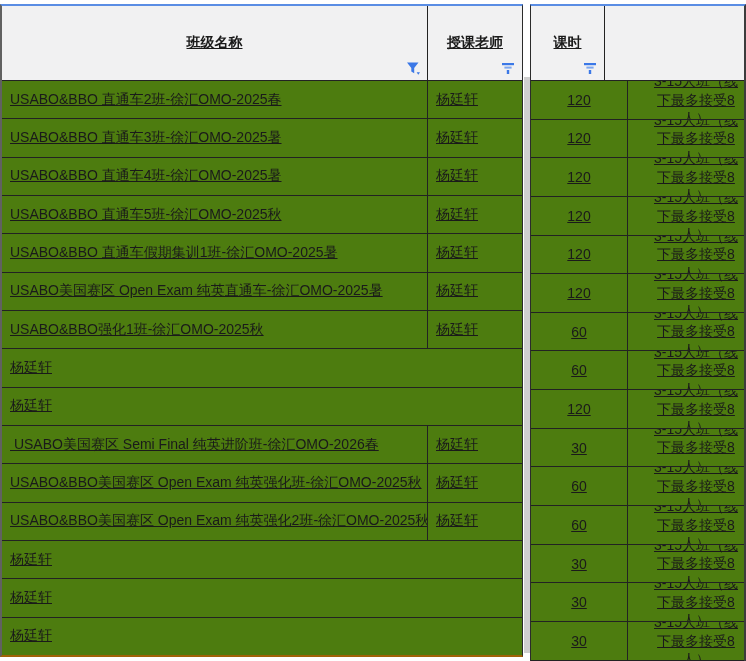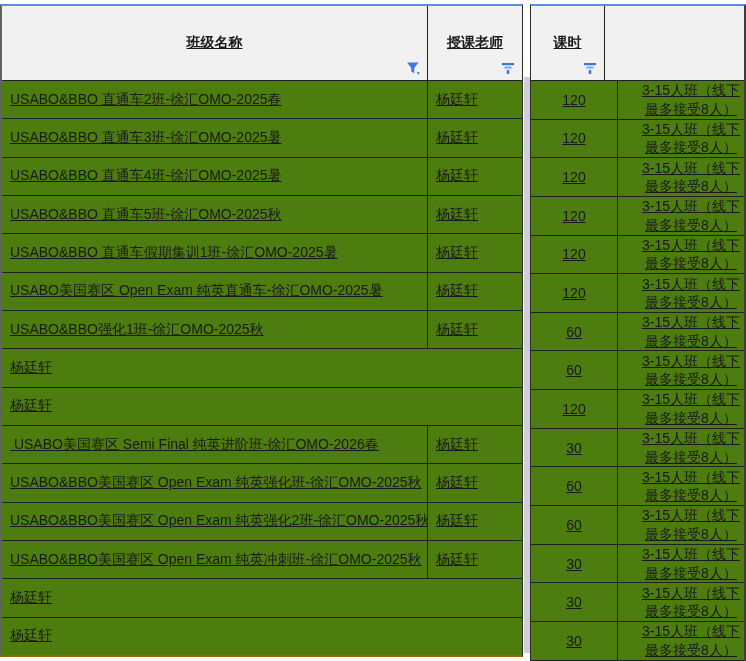"120" .cell.hours { width: 87px -> 97px }
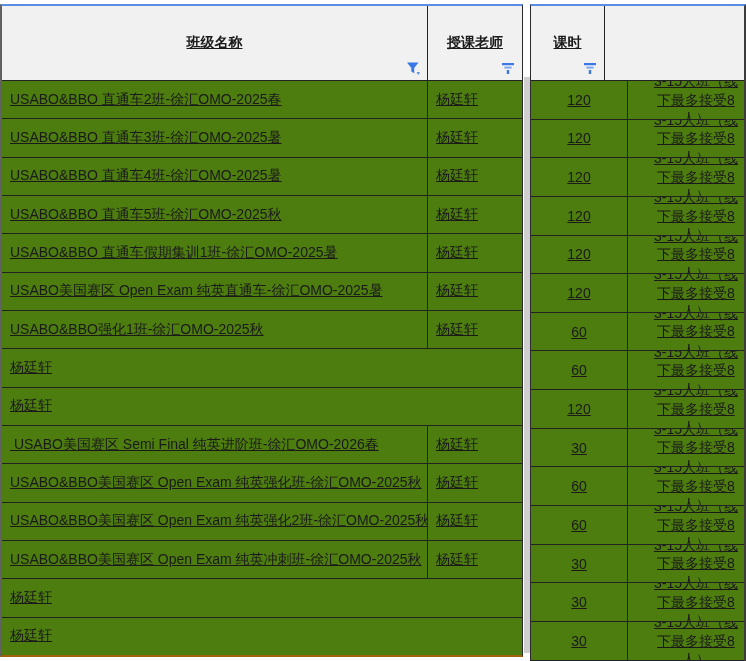"USABO&BBO美国赛区 Open Exam 纯英冲刺班-徐汇OMO-2025秋" div.cell { html: <div>USABO&amp;BBO美国赛区 Open Exam 纯英冲刺班-徐汇OMO-2025秋</div> -> none }
